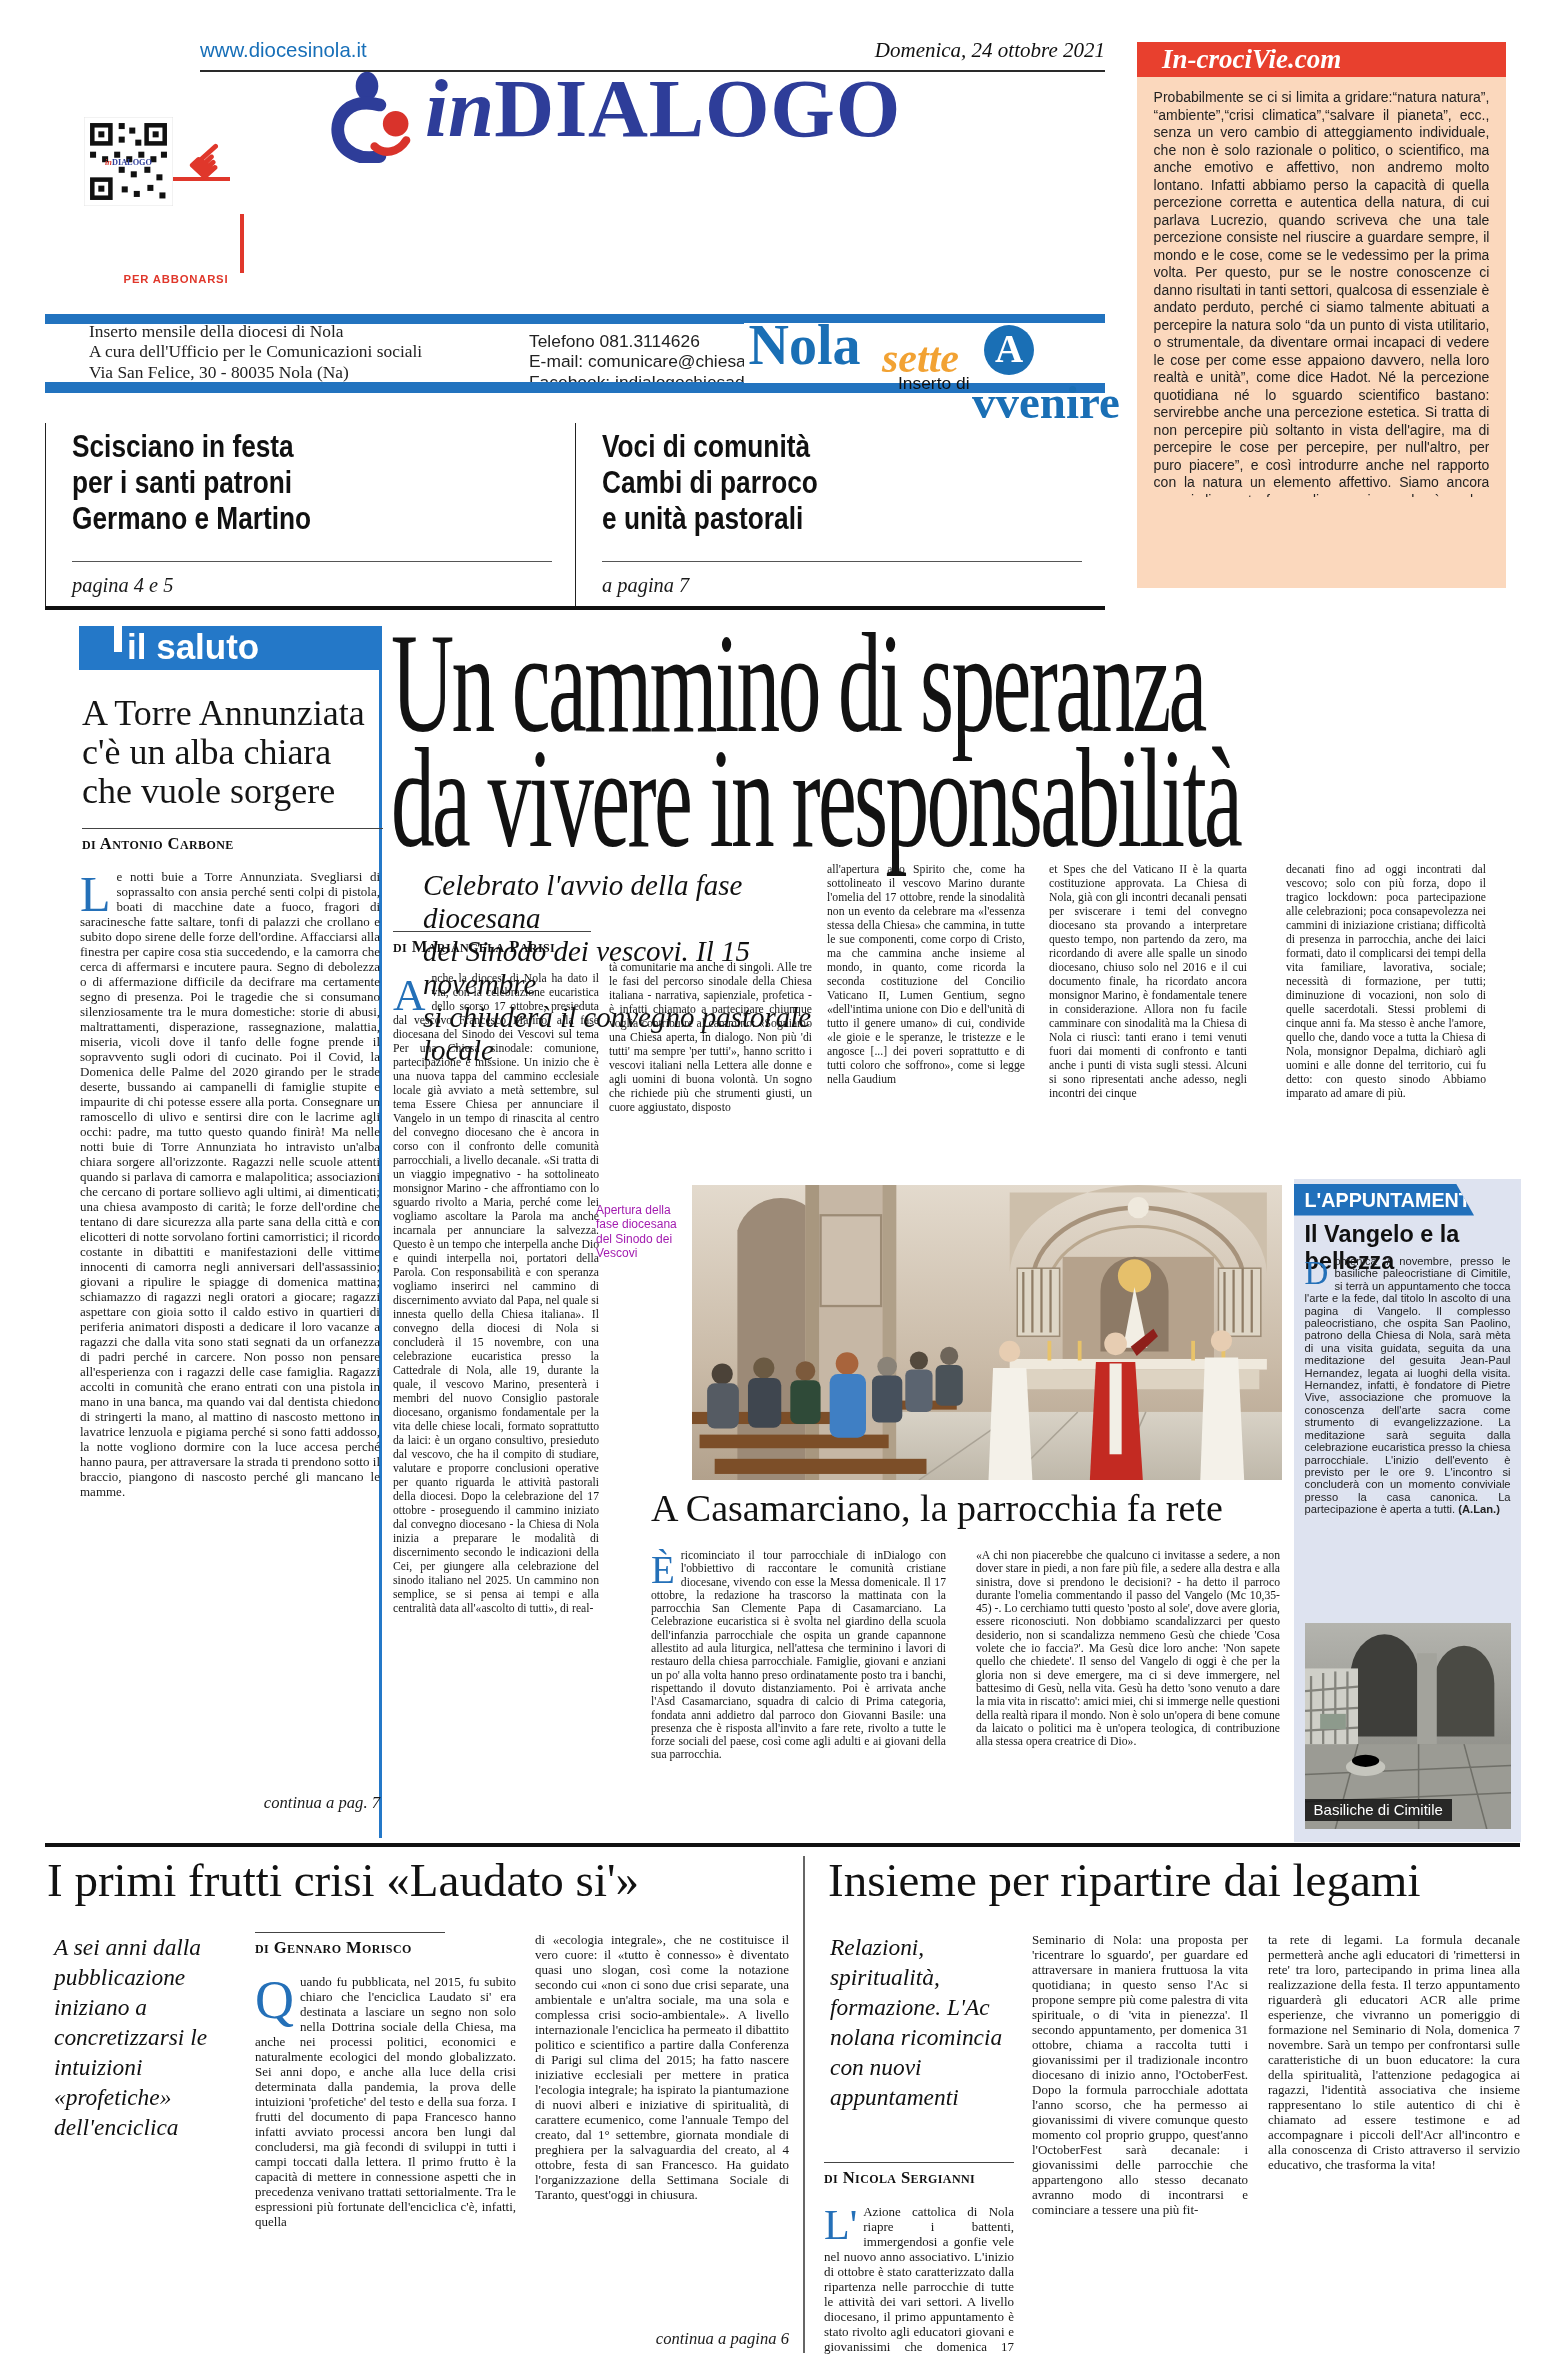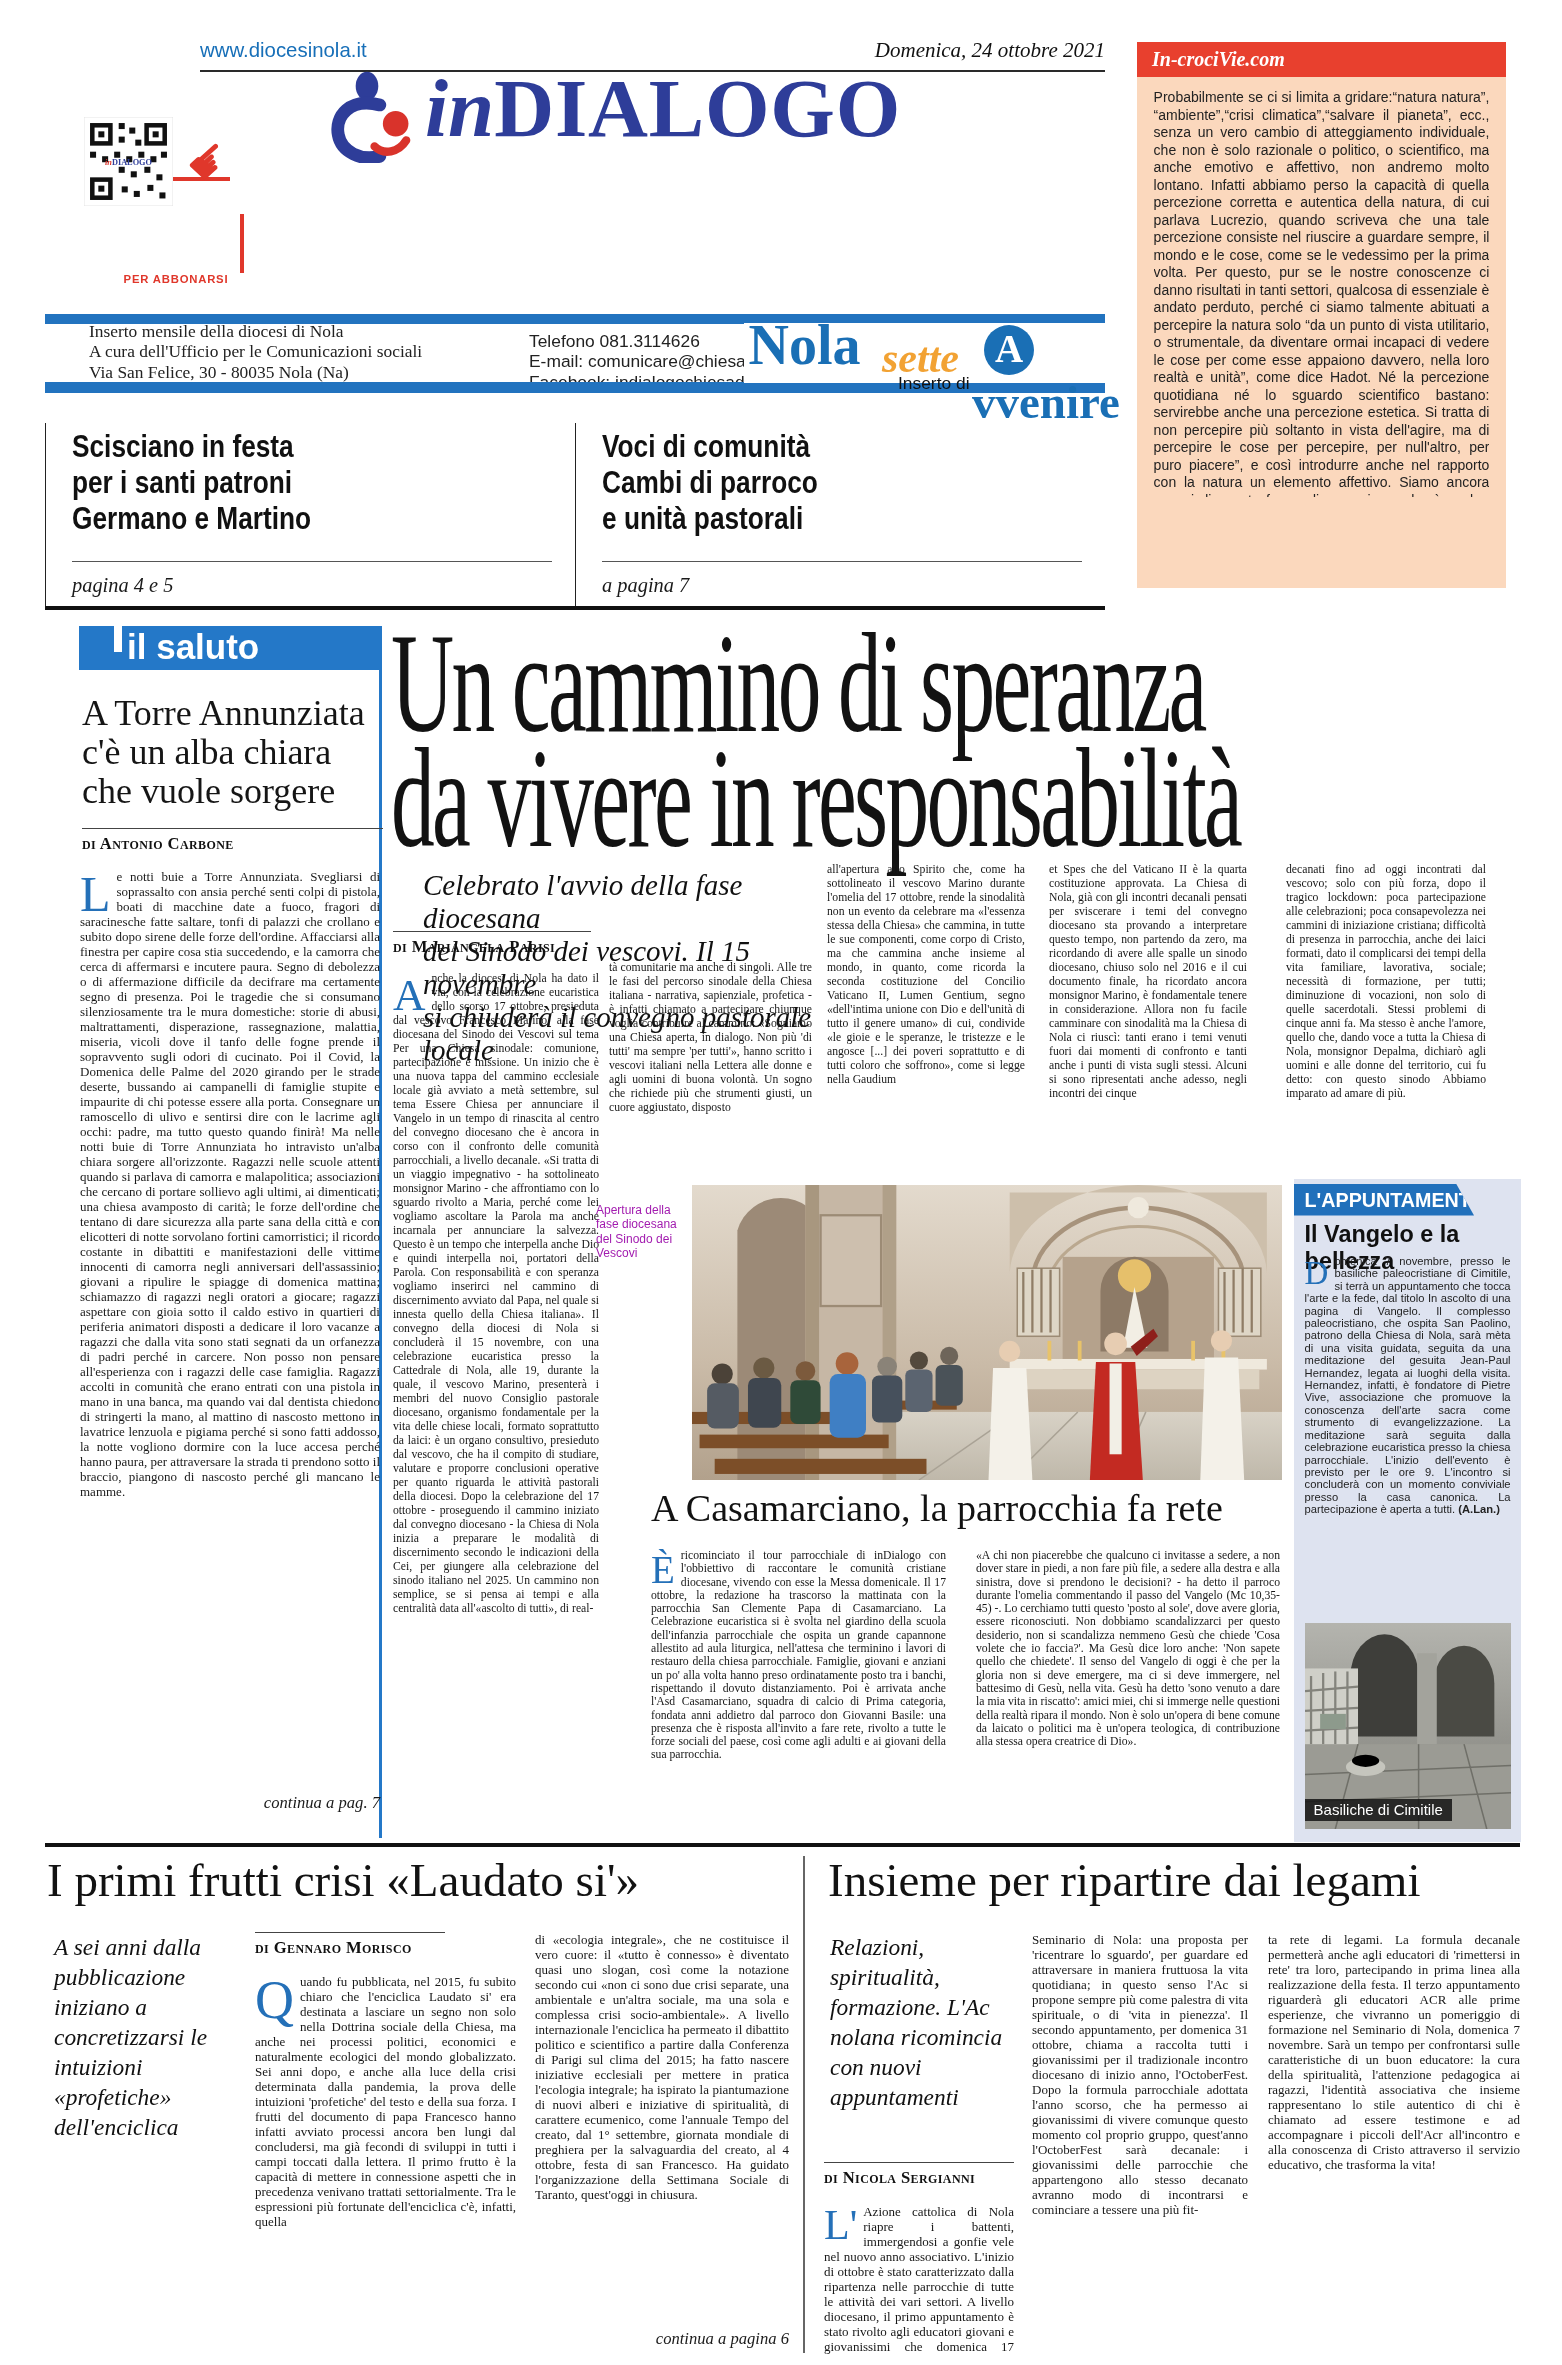"In-crociVie.com" .incroci-head { font-size: 20px -> 27px; padding-left: 15px -> 25px }
